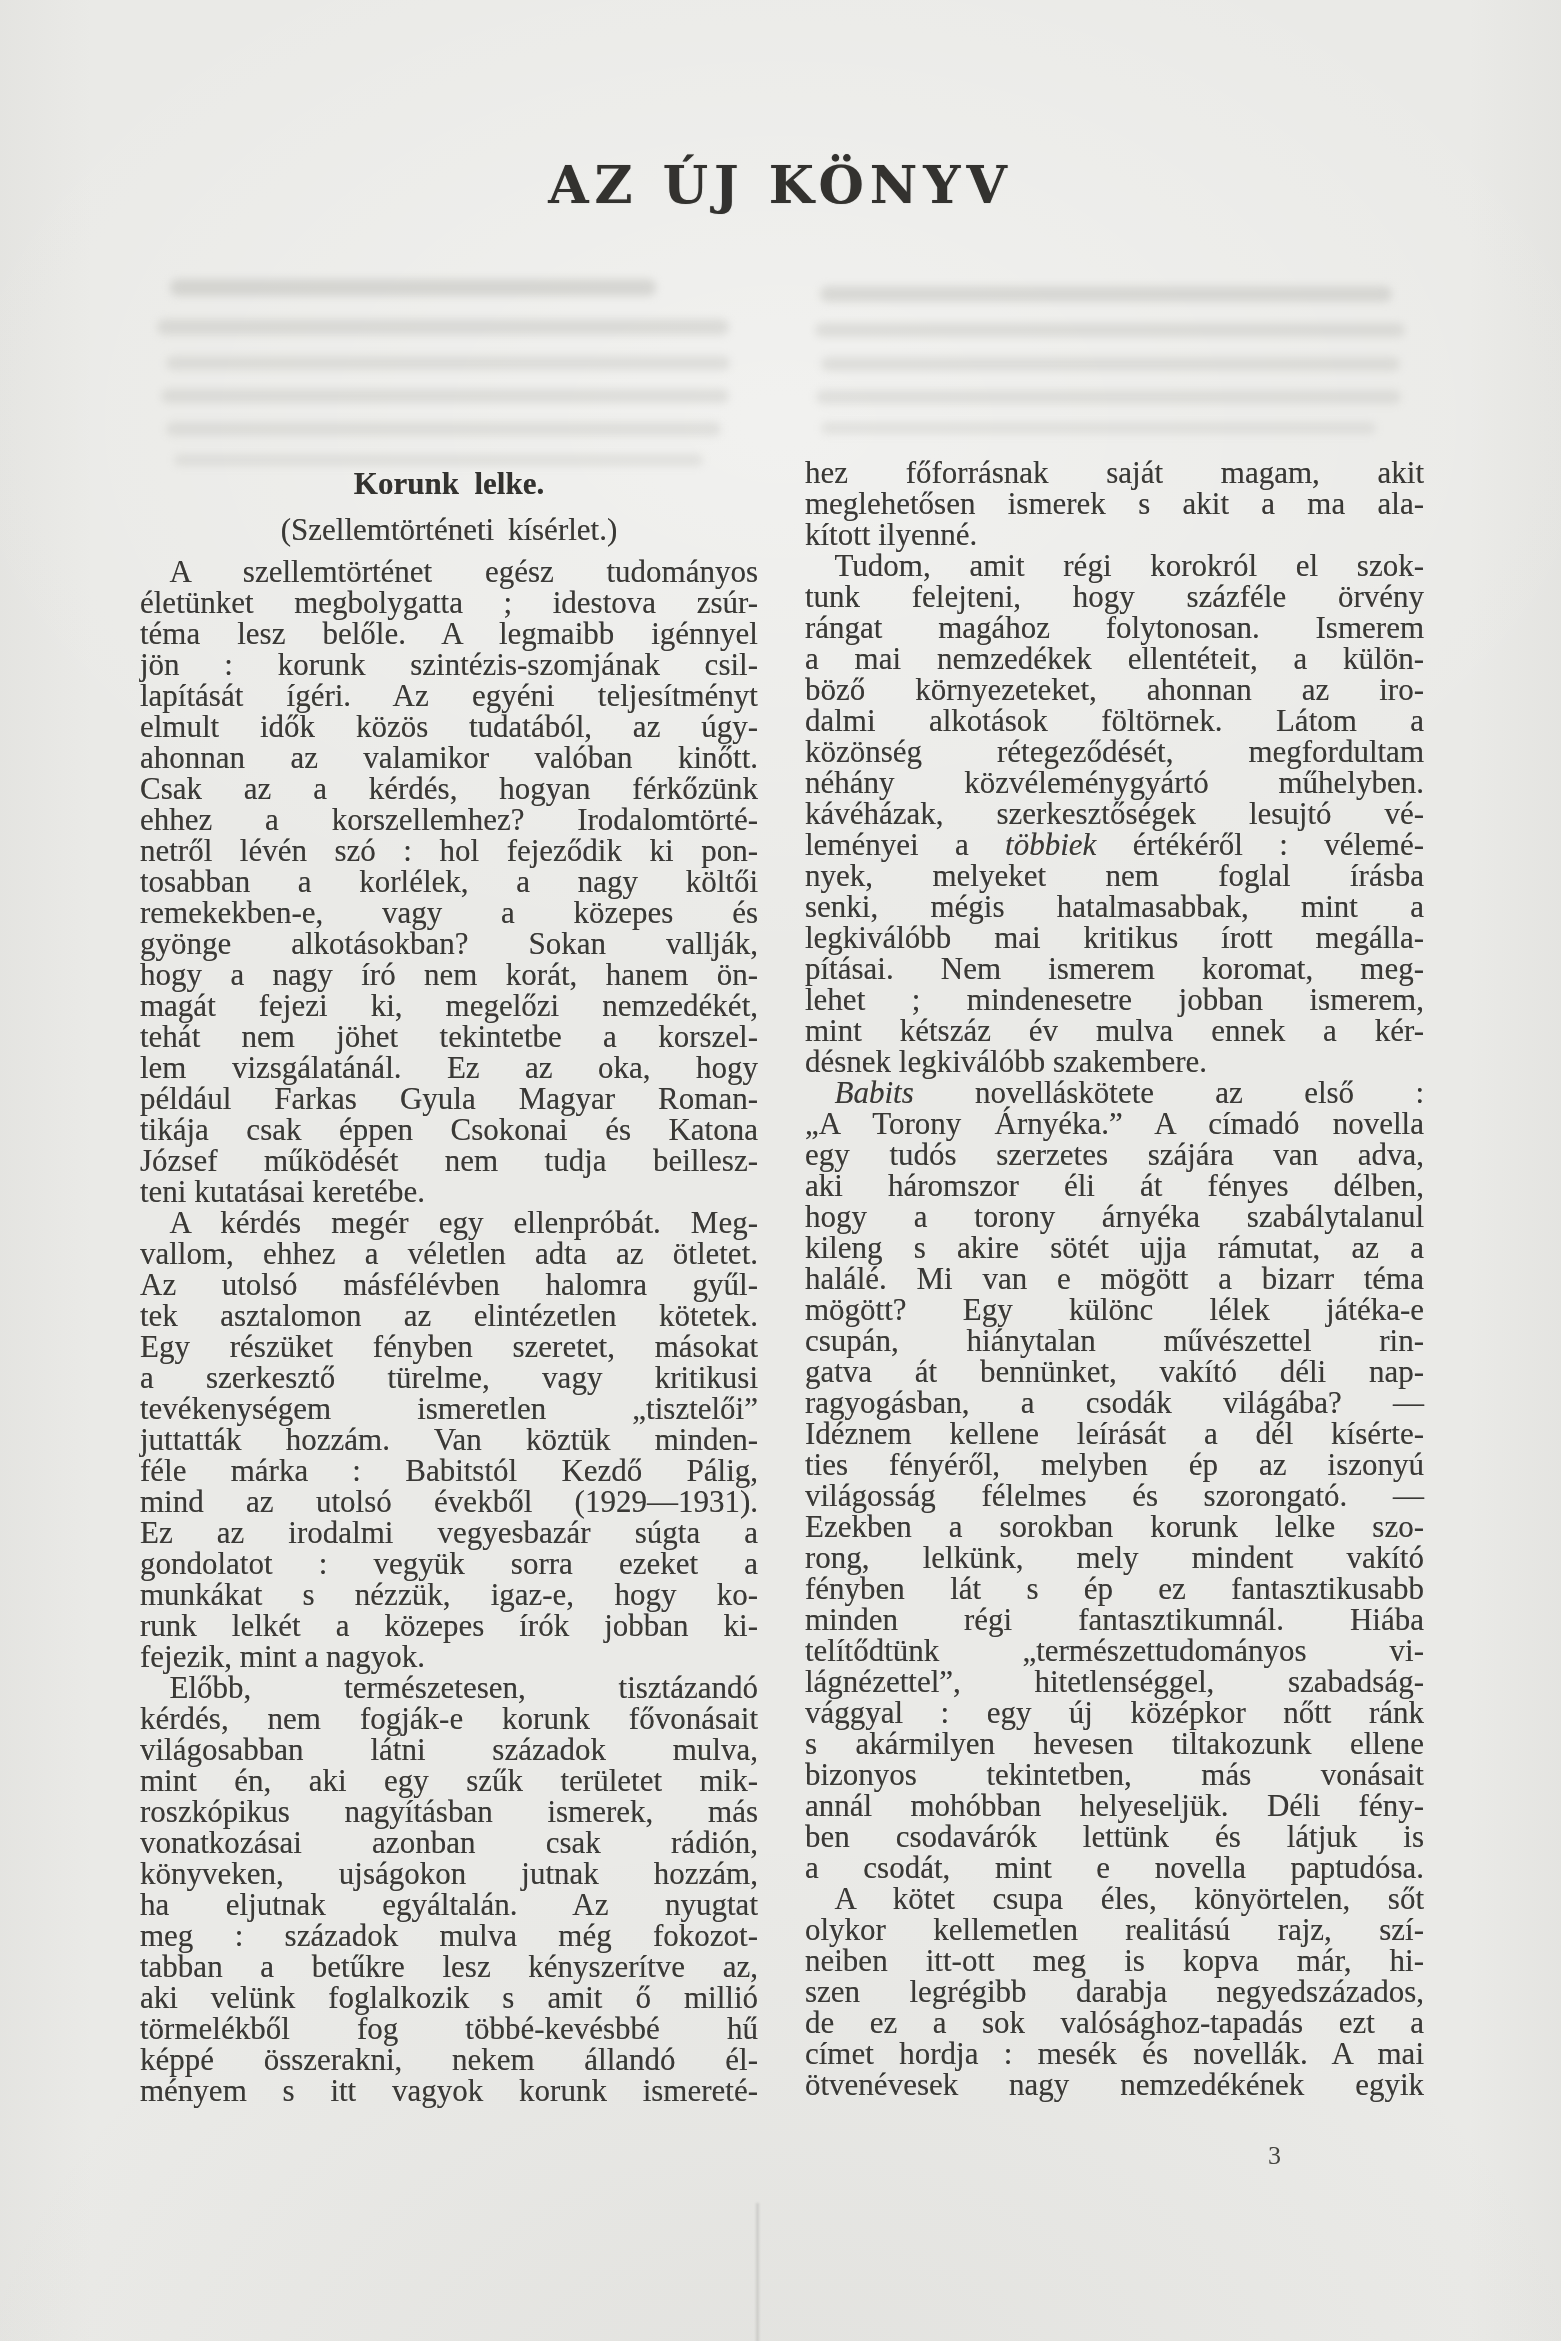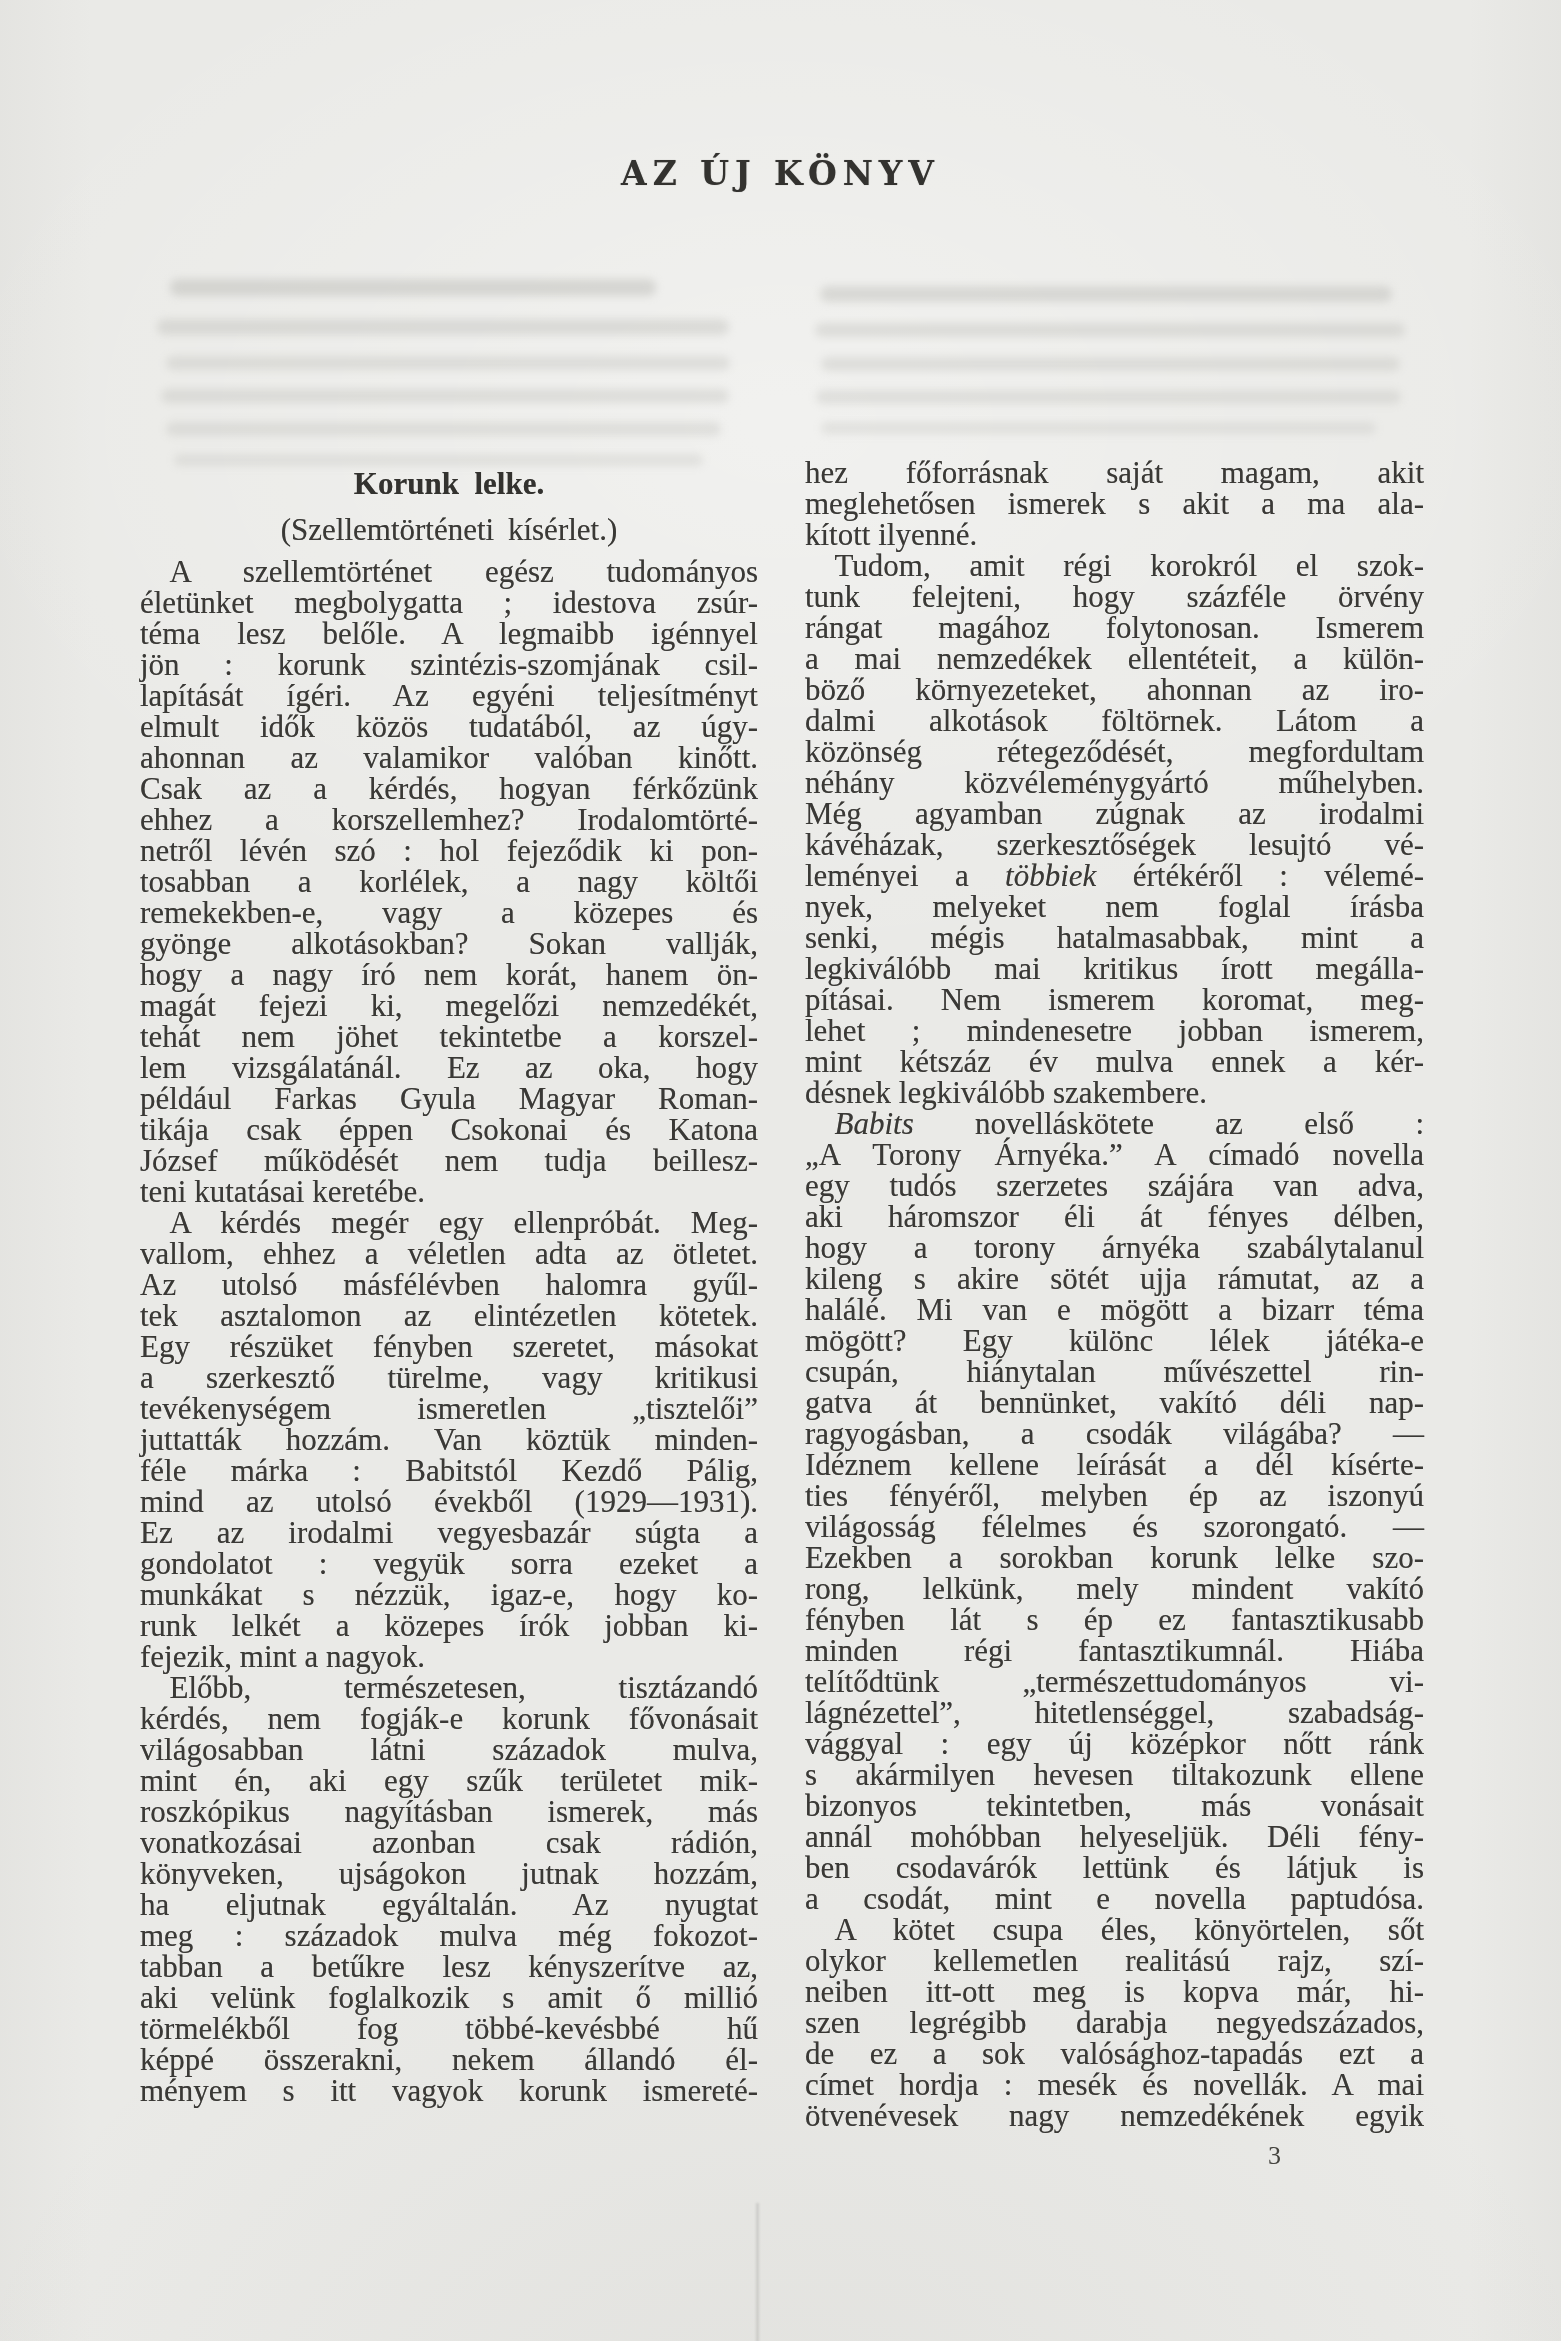"AZ ÚJ KÖNYV" .title { font-size: 33px -> 52px }
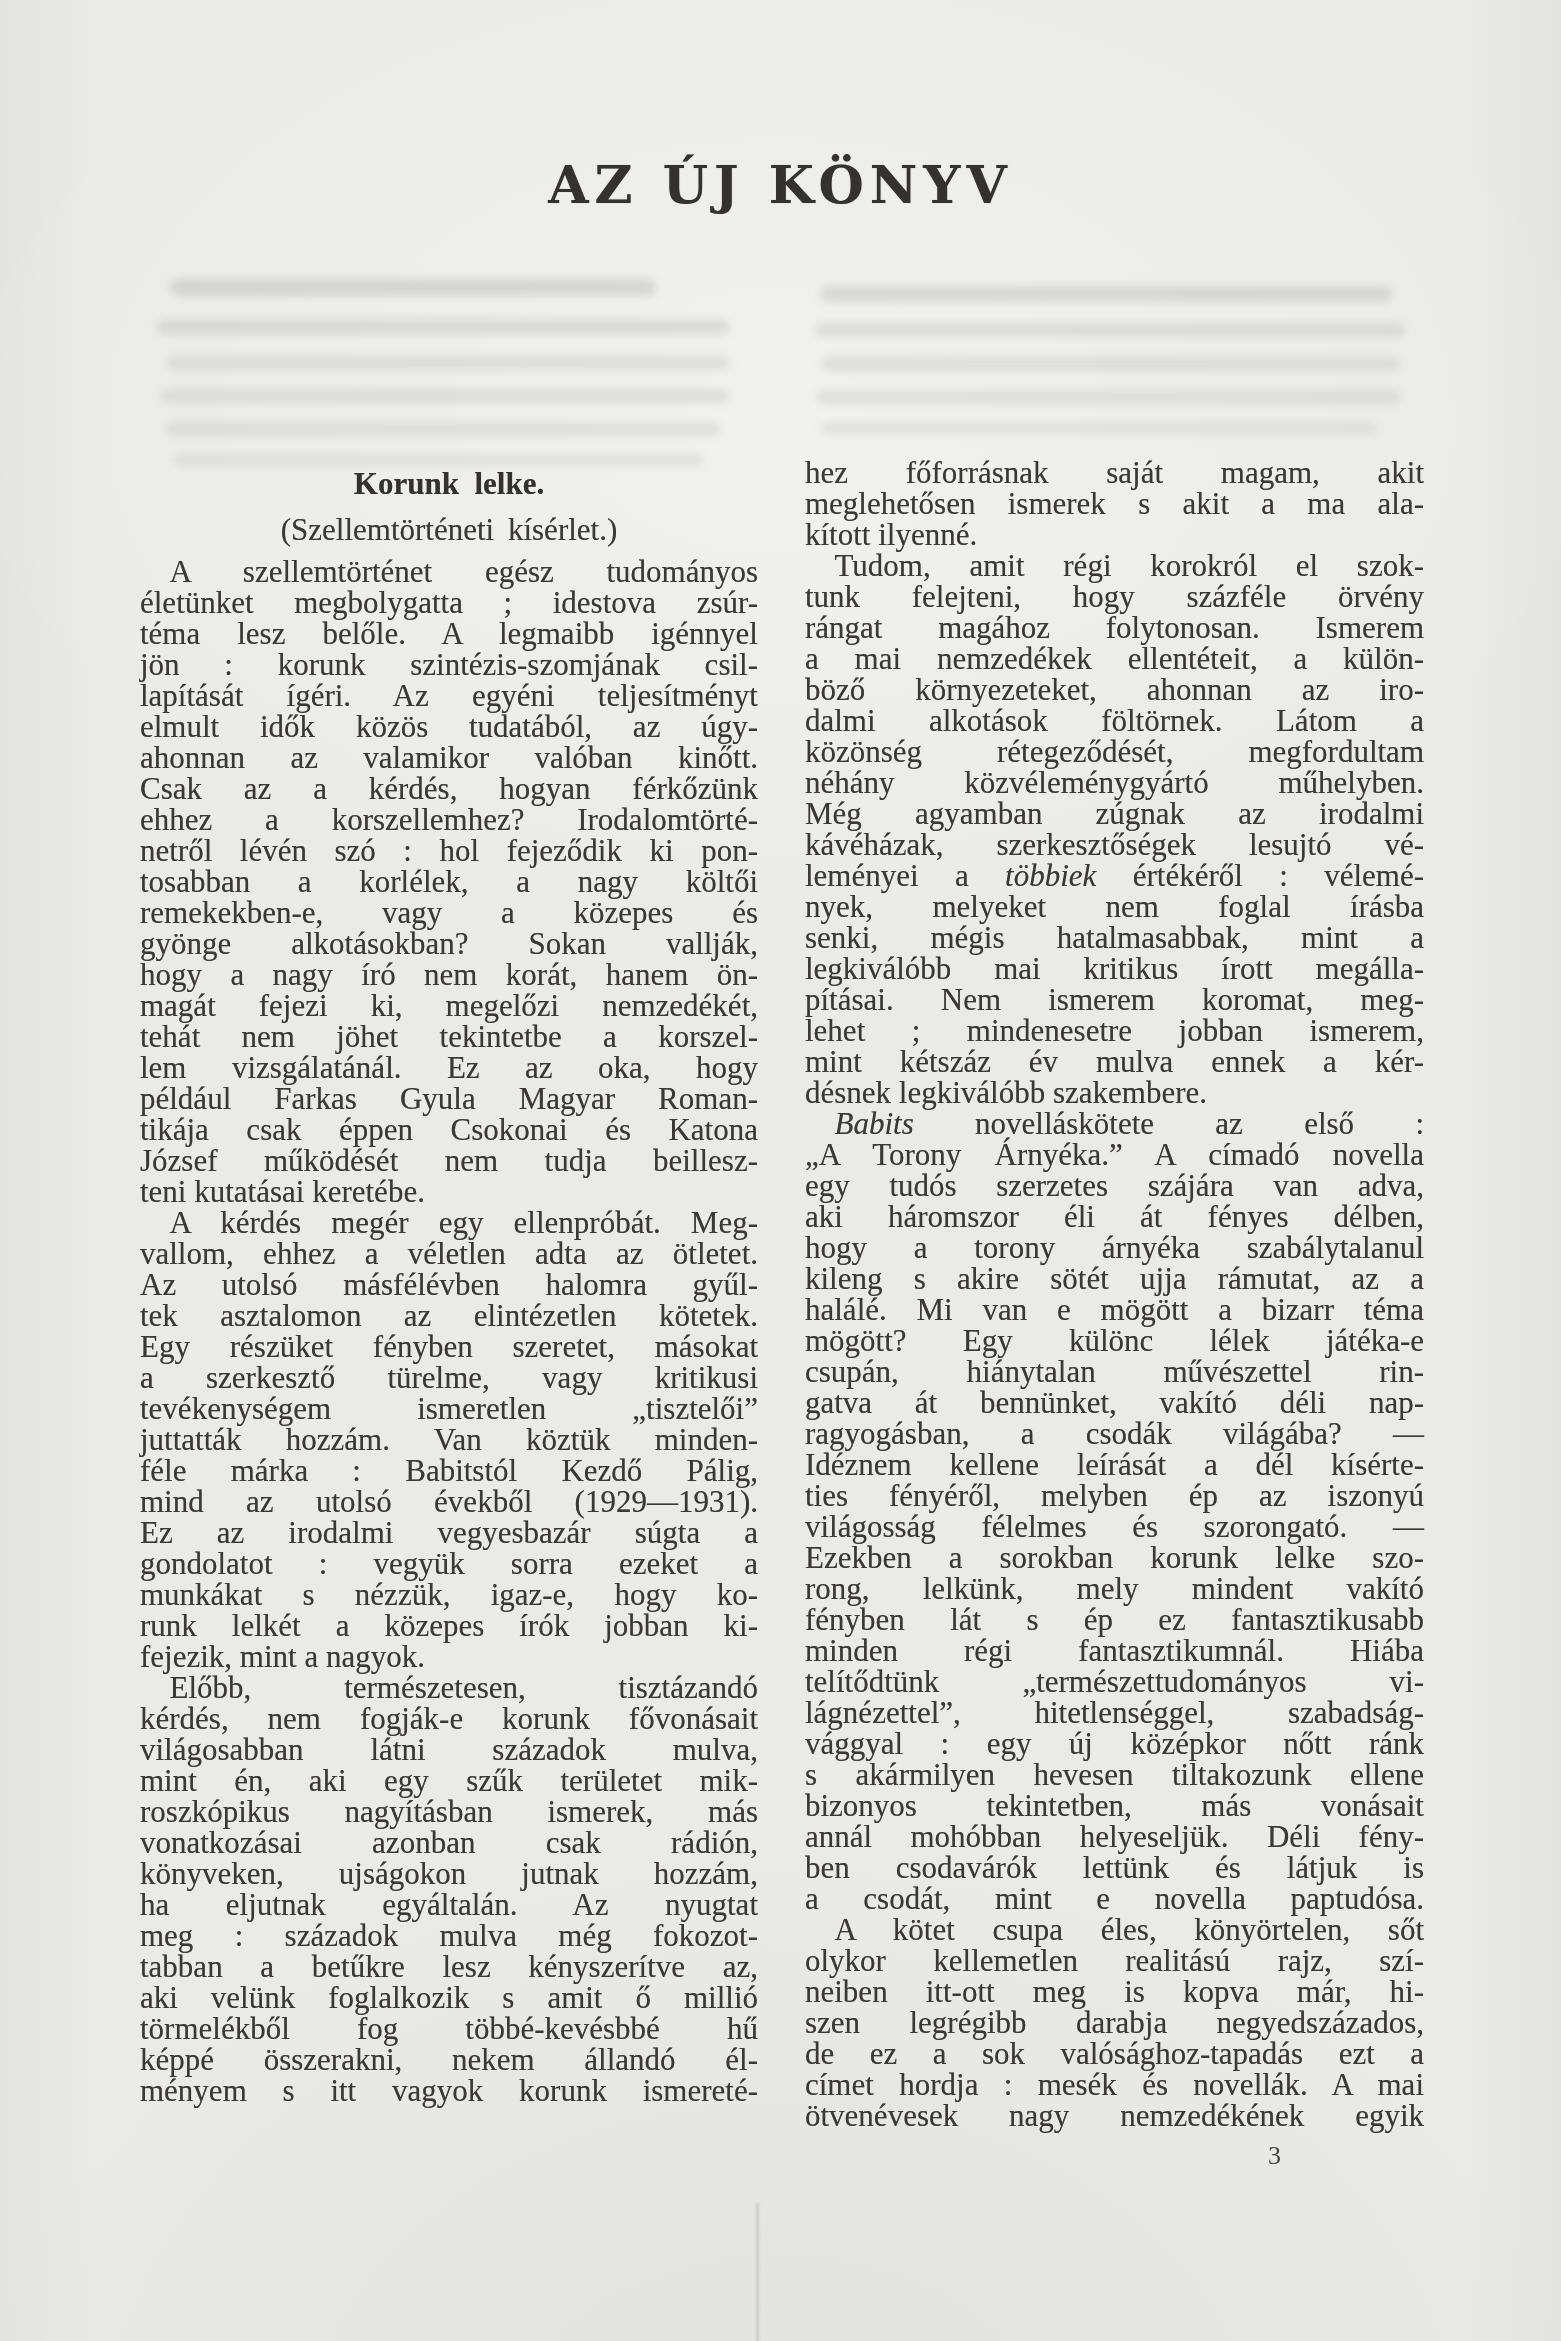"Még agyamban zúgnak az irodalmi" div.line { html: <div>Még agyamban zúgnak az irodalmi</div> -> none }
